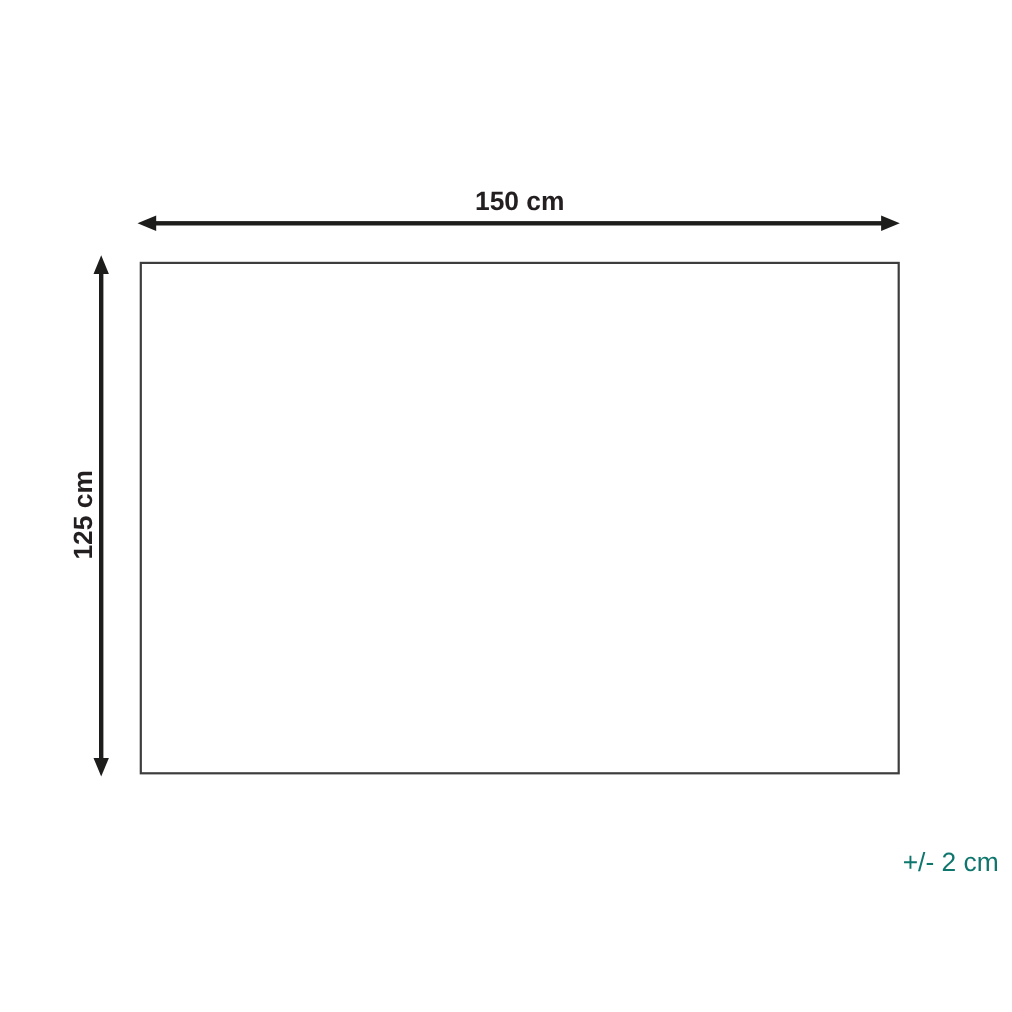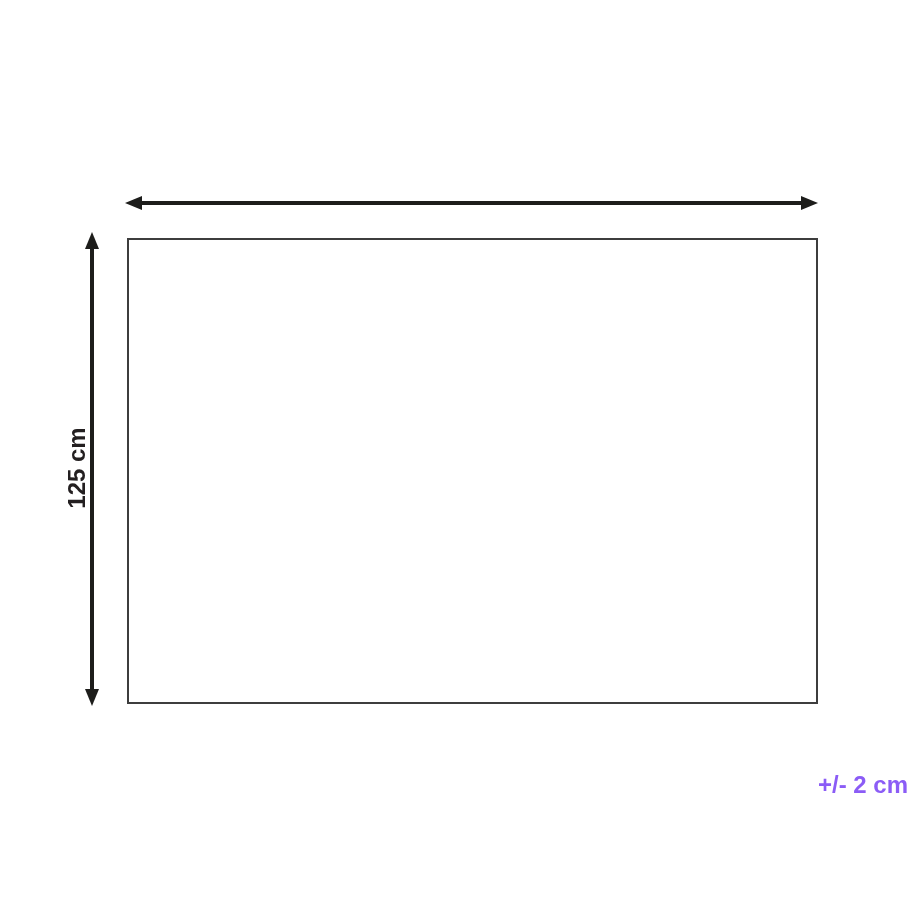"150 cm" div.width-label { html: none -> <div>150 cm</div> }
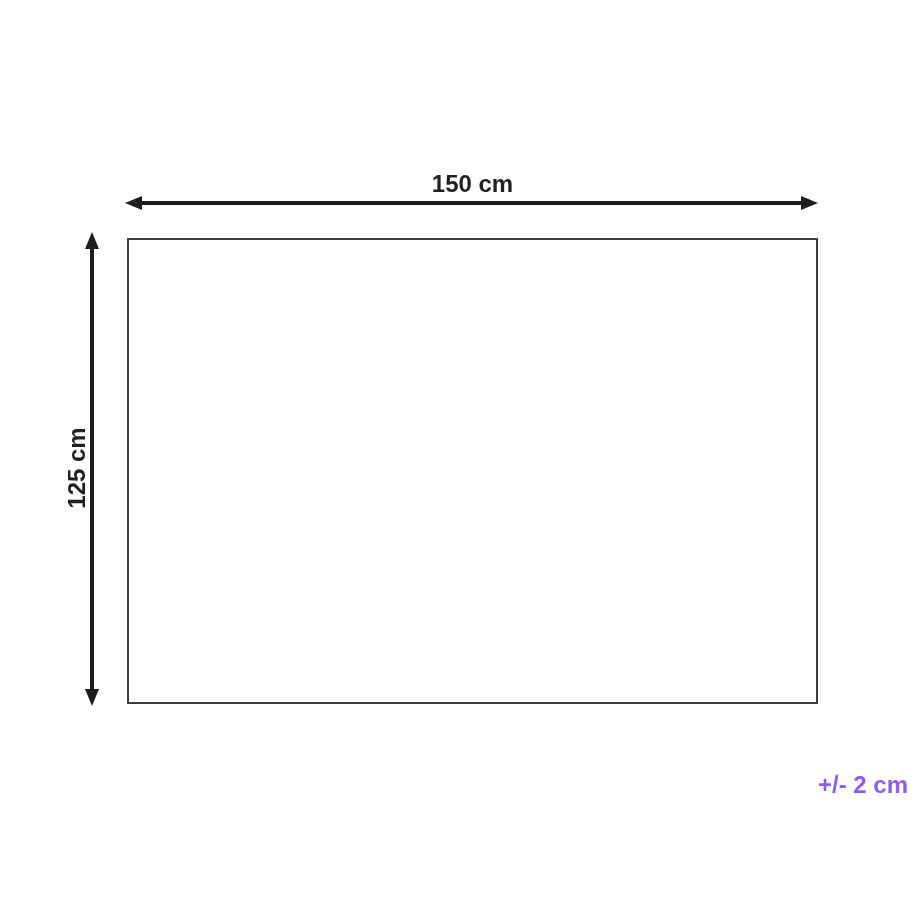"+/- 2 cm" .tolerance-label { color: #8b5cf6 -> #0f766e; font-weight: bold -> normal }
